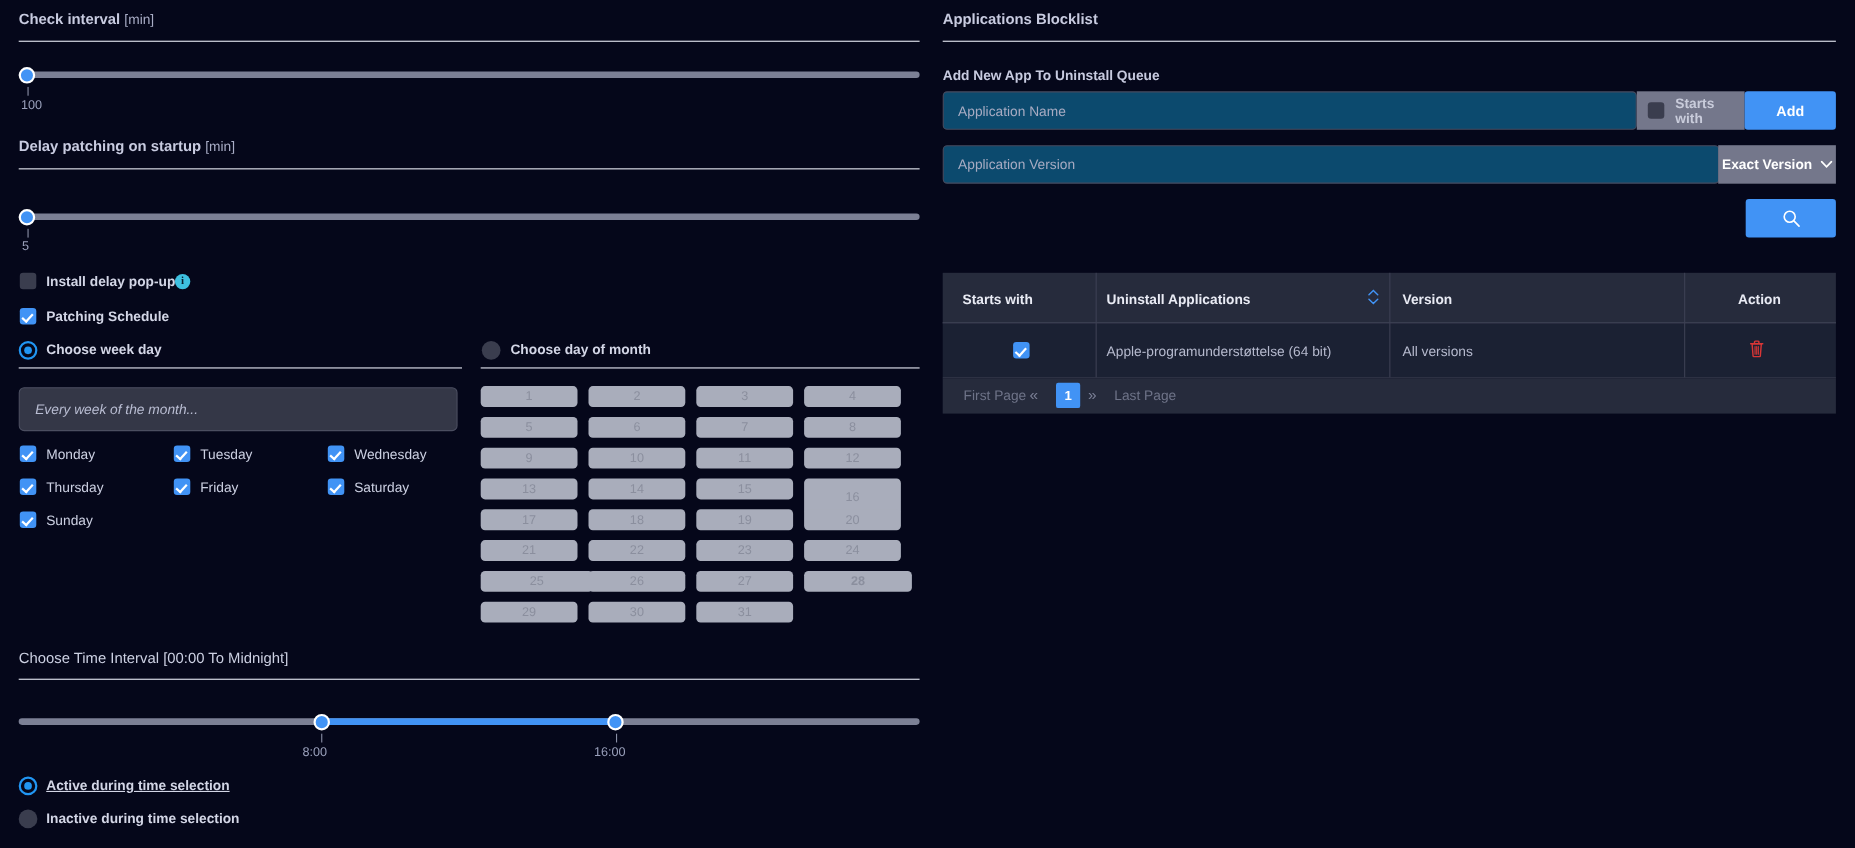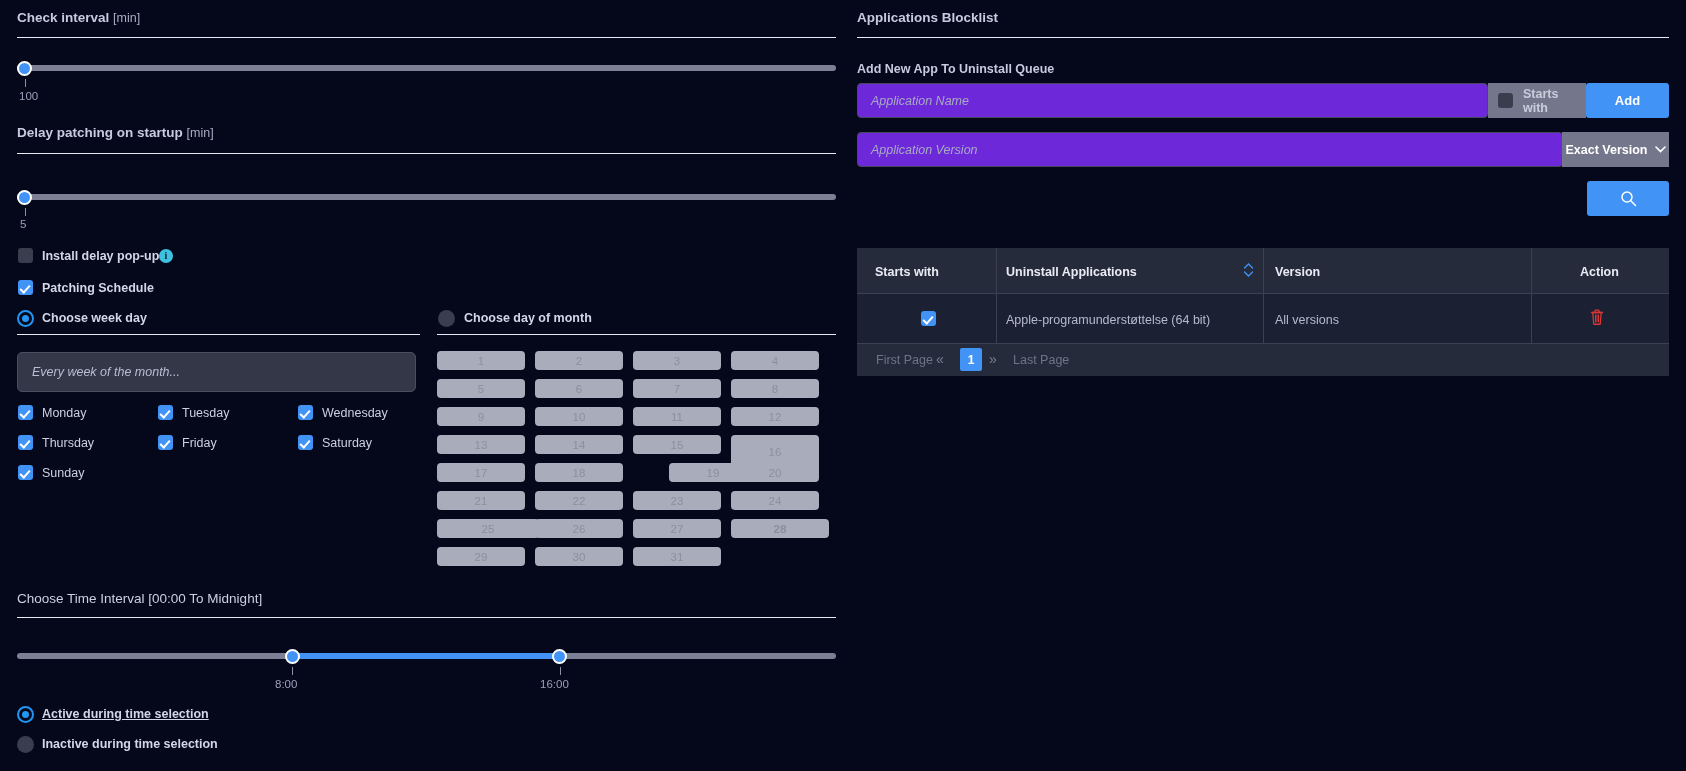"Application Name" .field { background: #6d28d9 -> #0c4a6e; font-style: italic -> none }
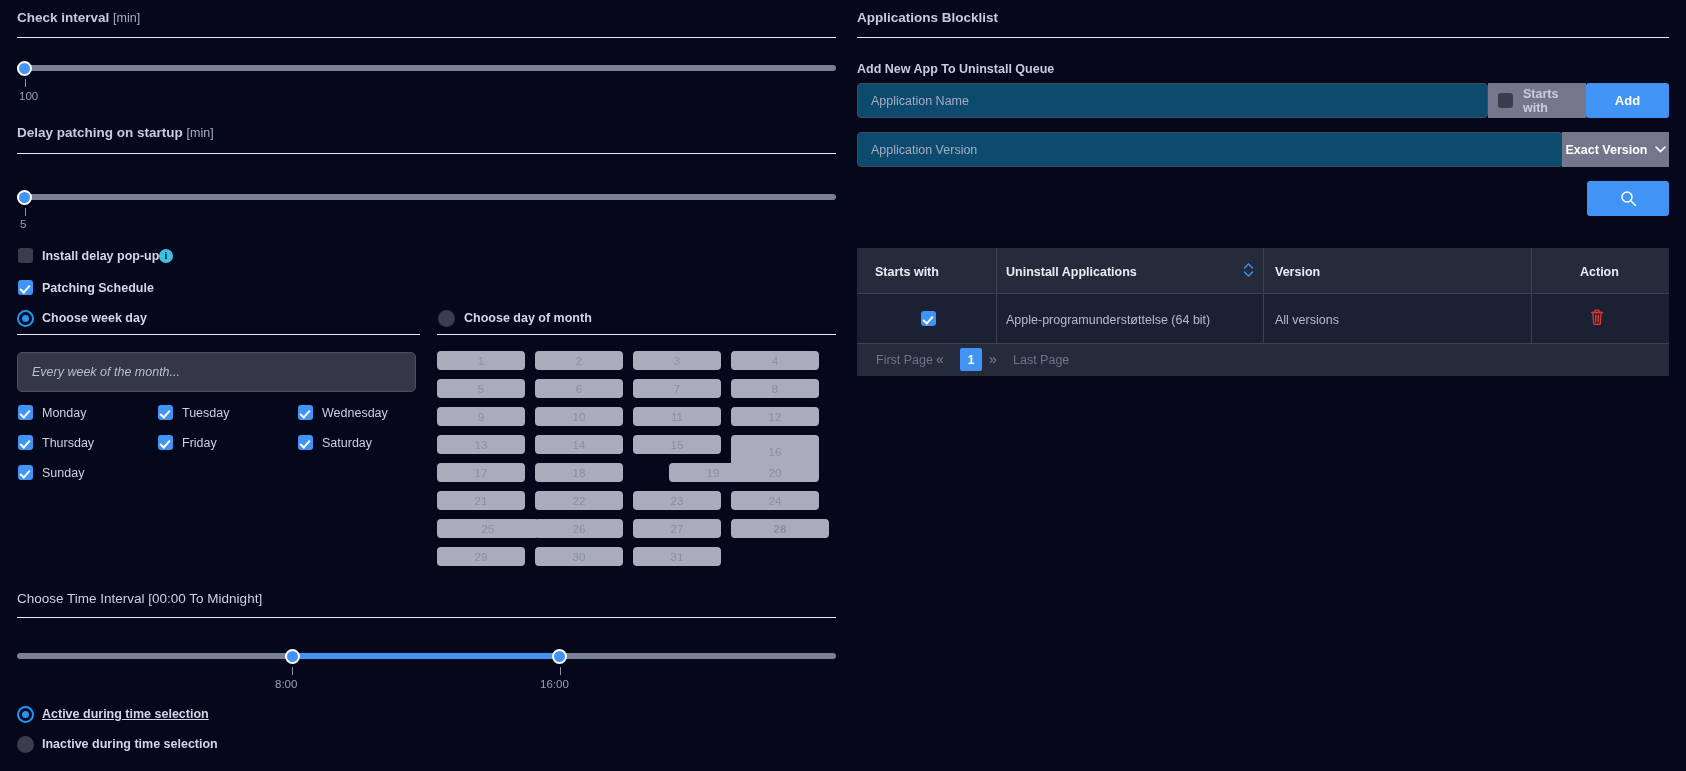"19" div.daybtn { margin-left: 36px -> none }
